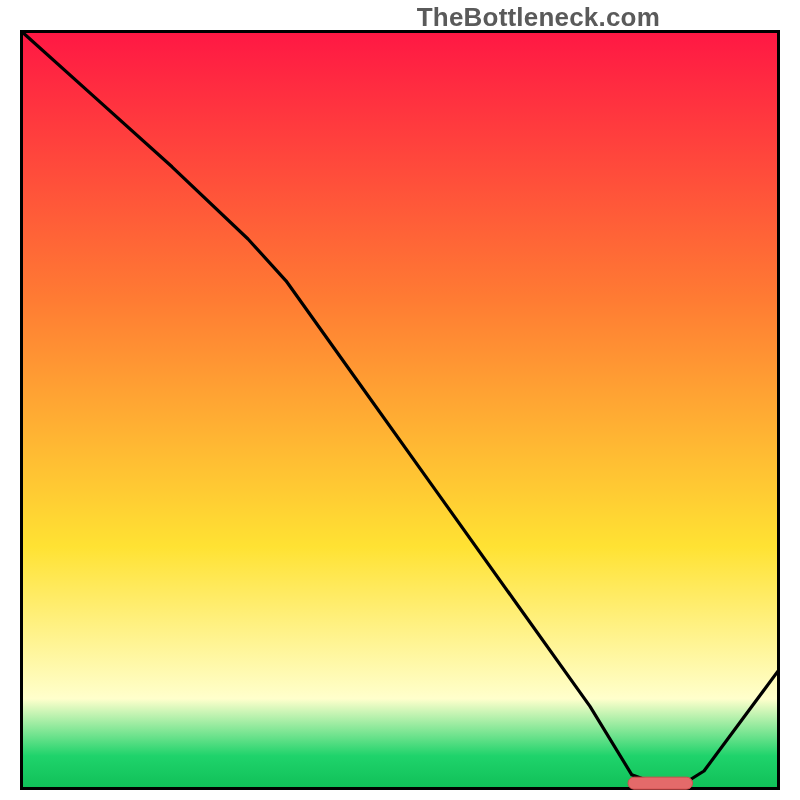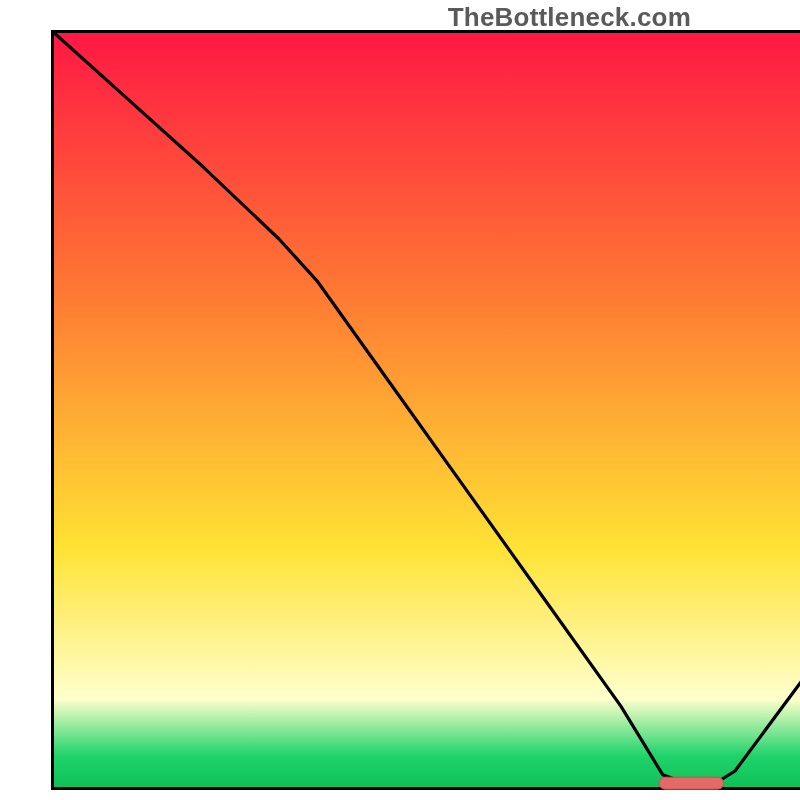"TheBottleneck.com" .root { margin-left: 31px -> none }
